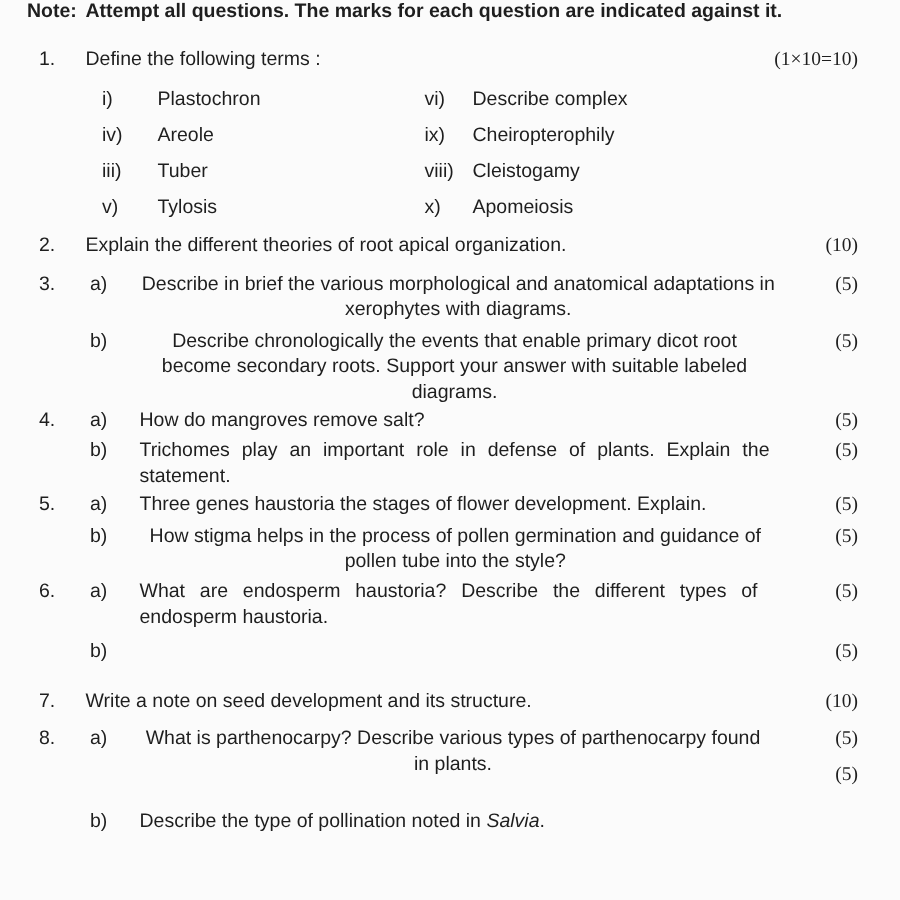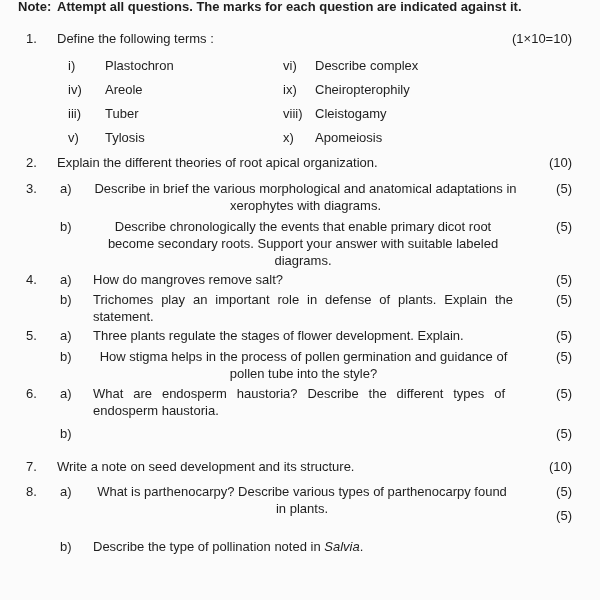"(1×10=10)" .marks { font-family: none -> Liberation Serif, serif }
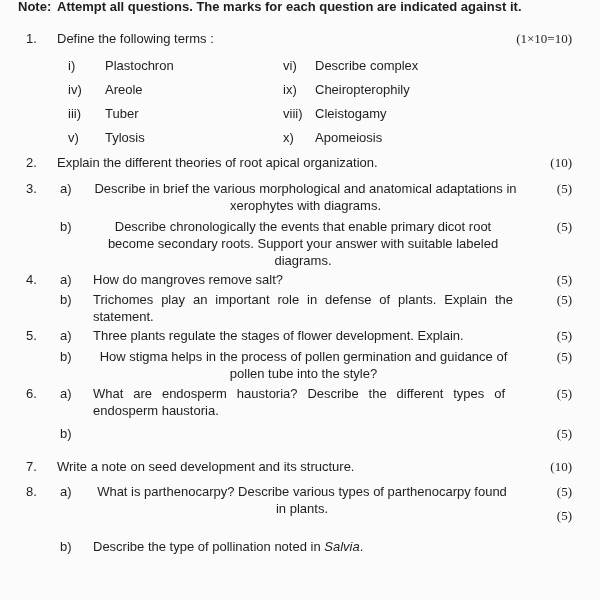"Three plants regulate the stages" span.qtext { text: plants regulate -> genes haustoria }
